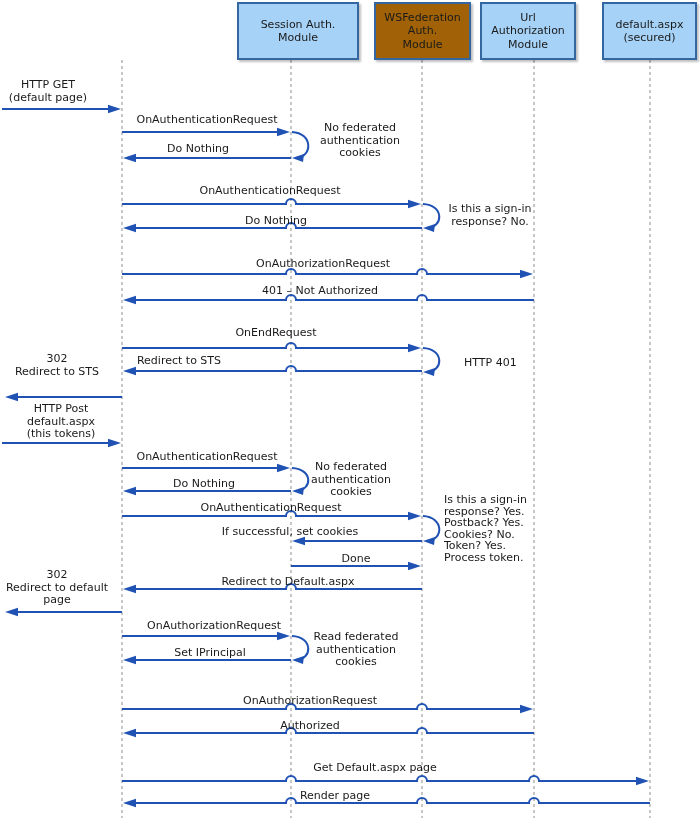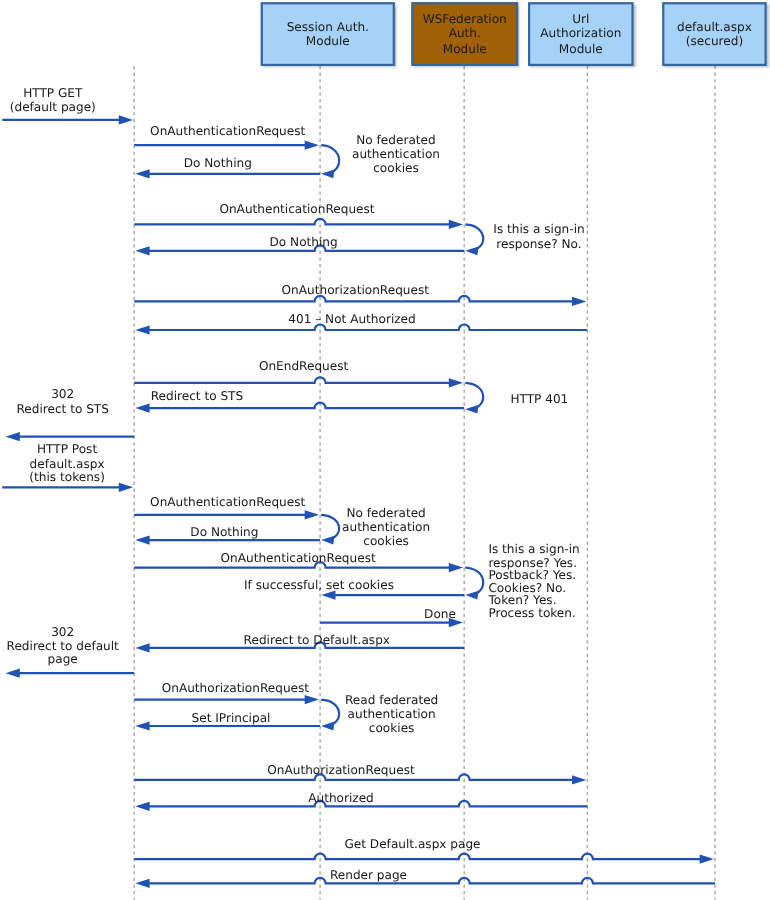"Done" div.msg-label { margin-left: 44px -> none }
